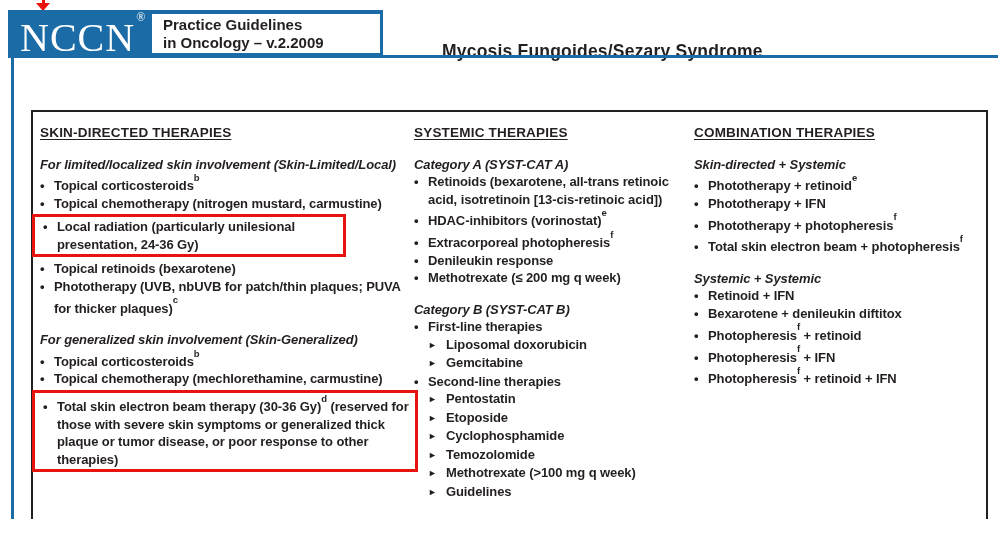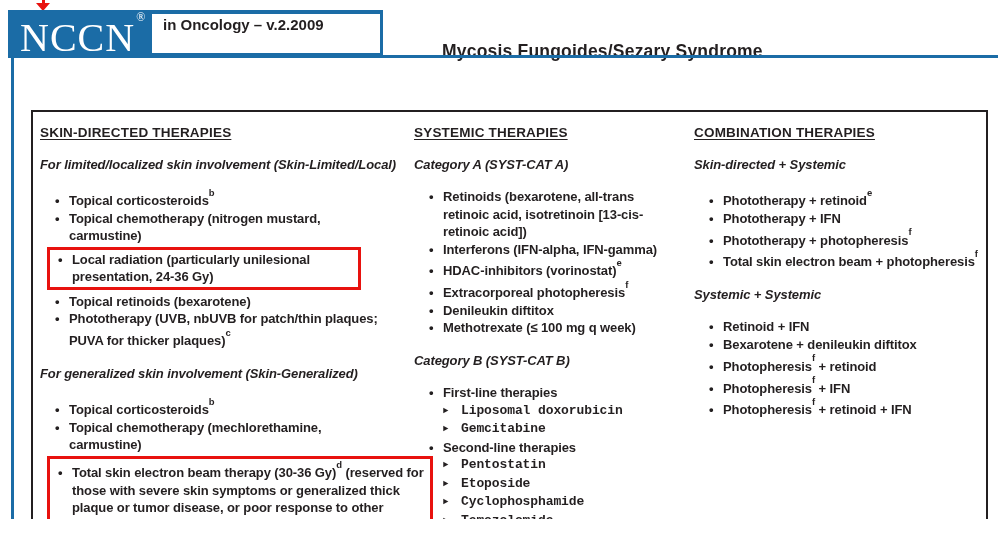"Practice Guidelines" div { html: none -> <div>Practice Guidelines</div> }
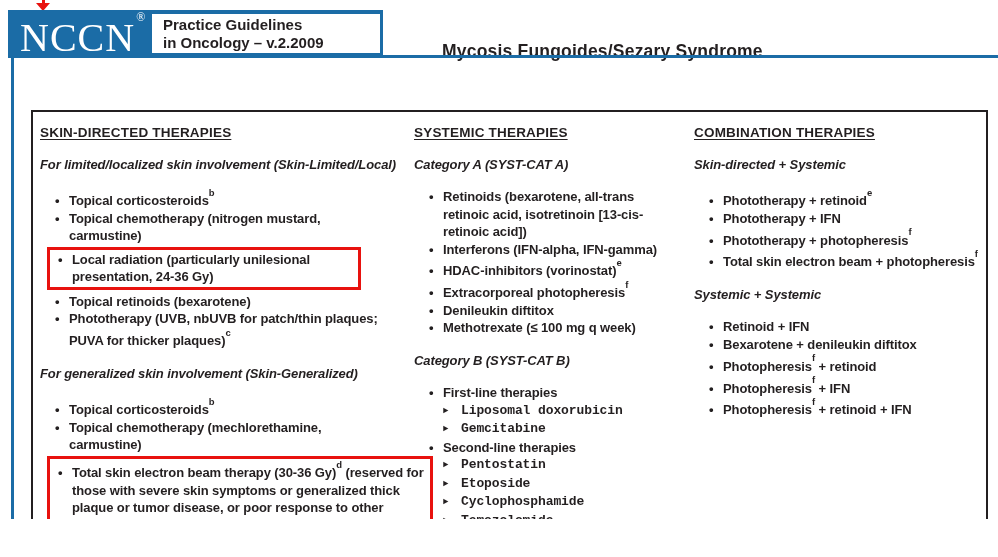"• Topical corticosteroidsb" .col ul { margin: 15px -> 0 }
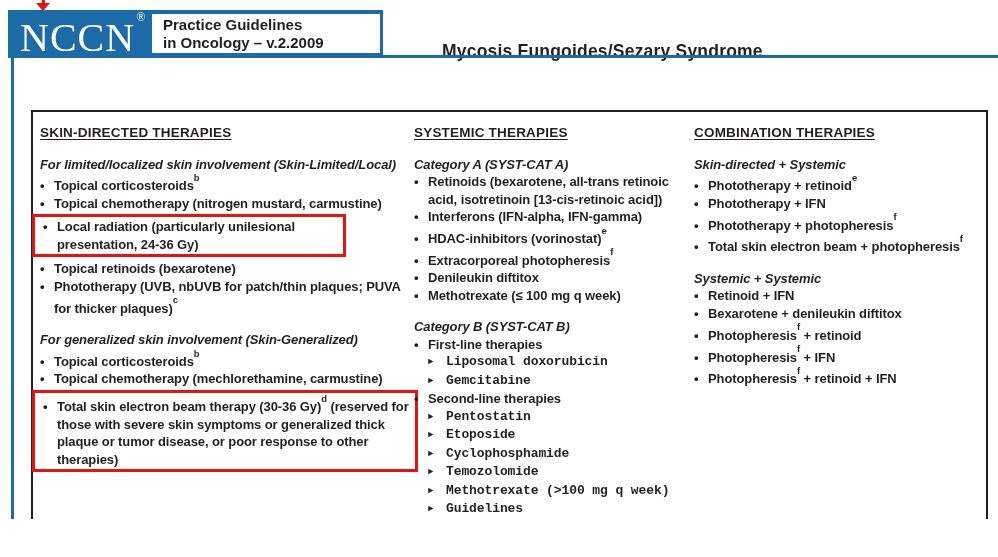"• Interferons (IFN-alpha, IFN-gamma)" li { html: <li><span>•</span><span>Interferons (IFN-alpha, IFN-gamma)</span></li> -> none }
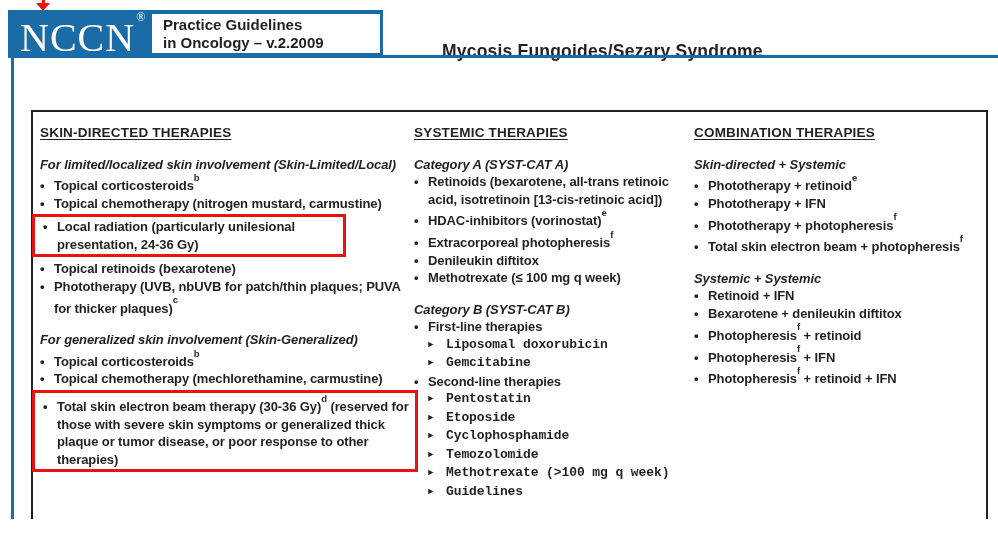"Denileukin diftitox" span.itxt { text: diftitox -> response }
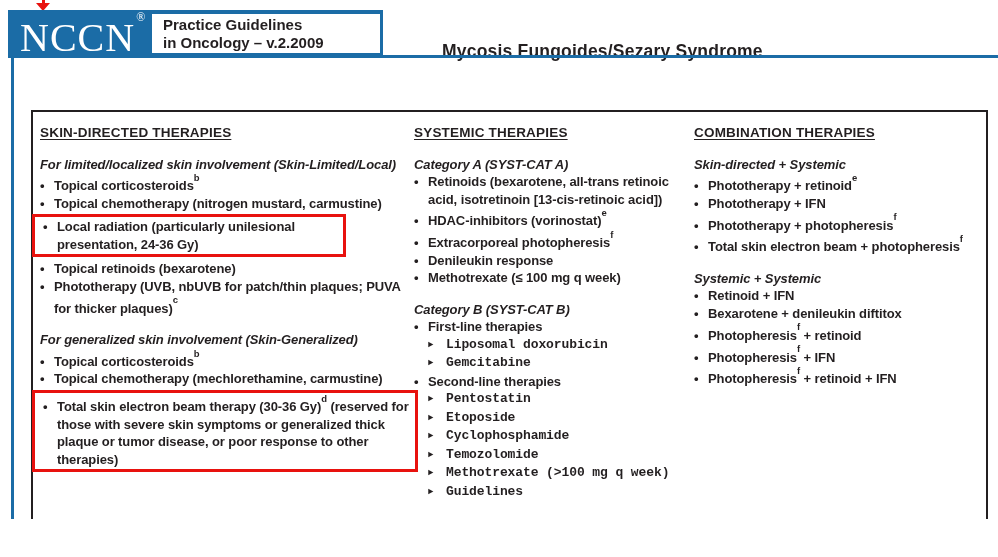"Methotrexate (≤ 100 mg q" span.itxt { text: 100 -> 200 }
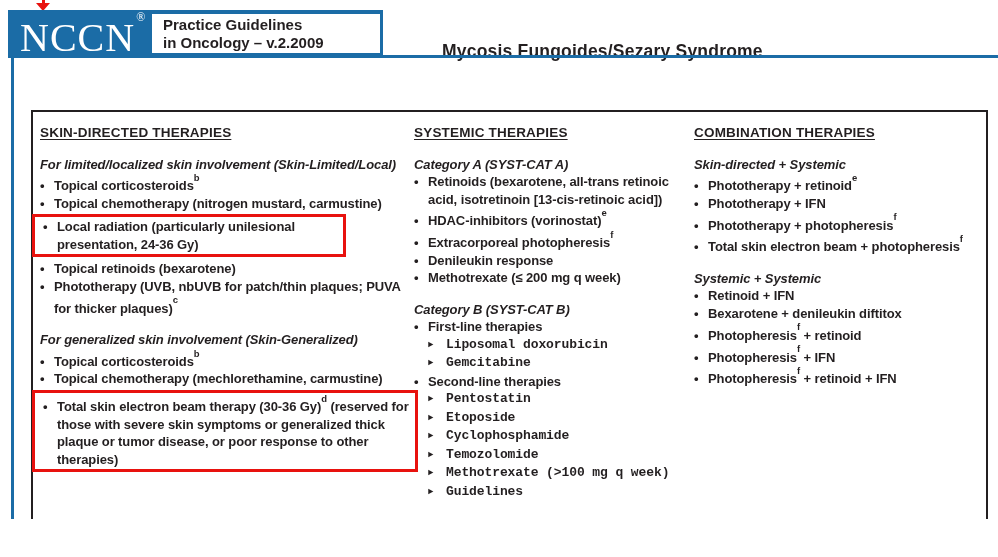"► Liposomal doxorubicin" .col li.sub { font-family: Liberation Mono, monospace -> none }
